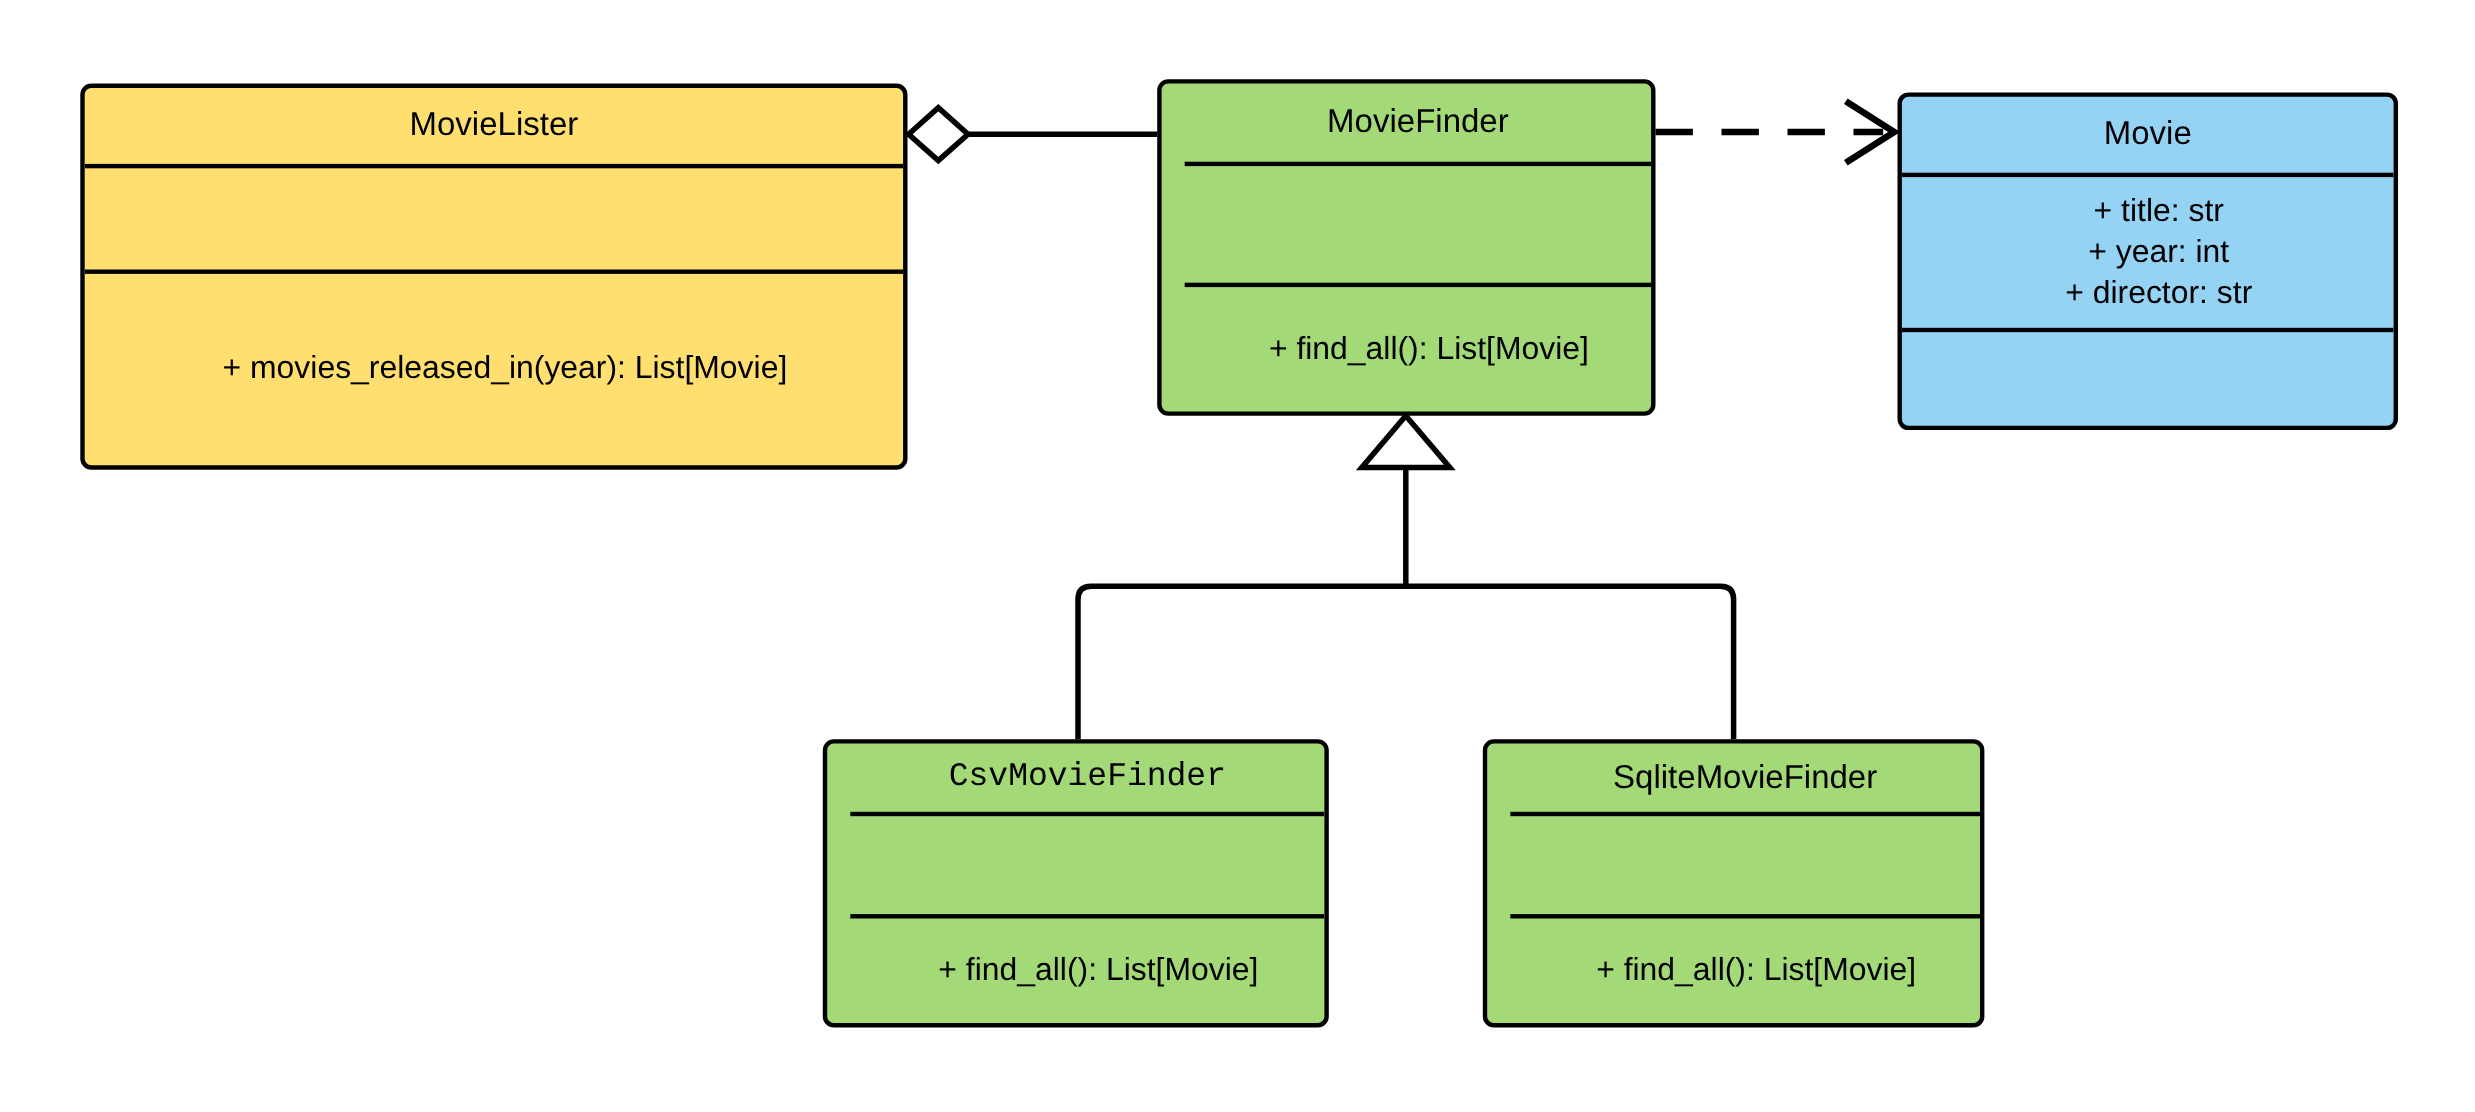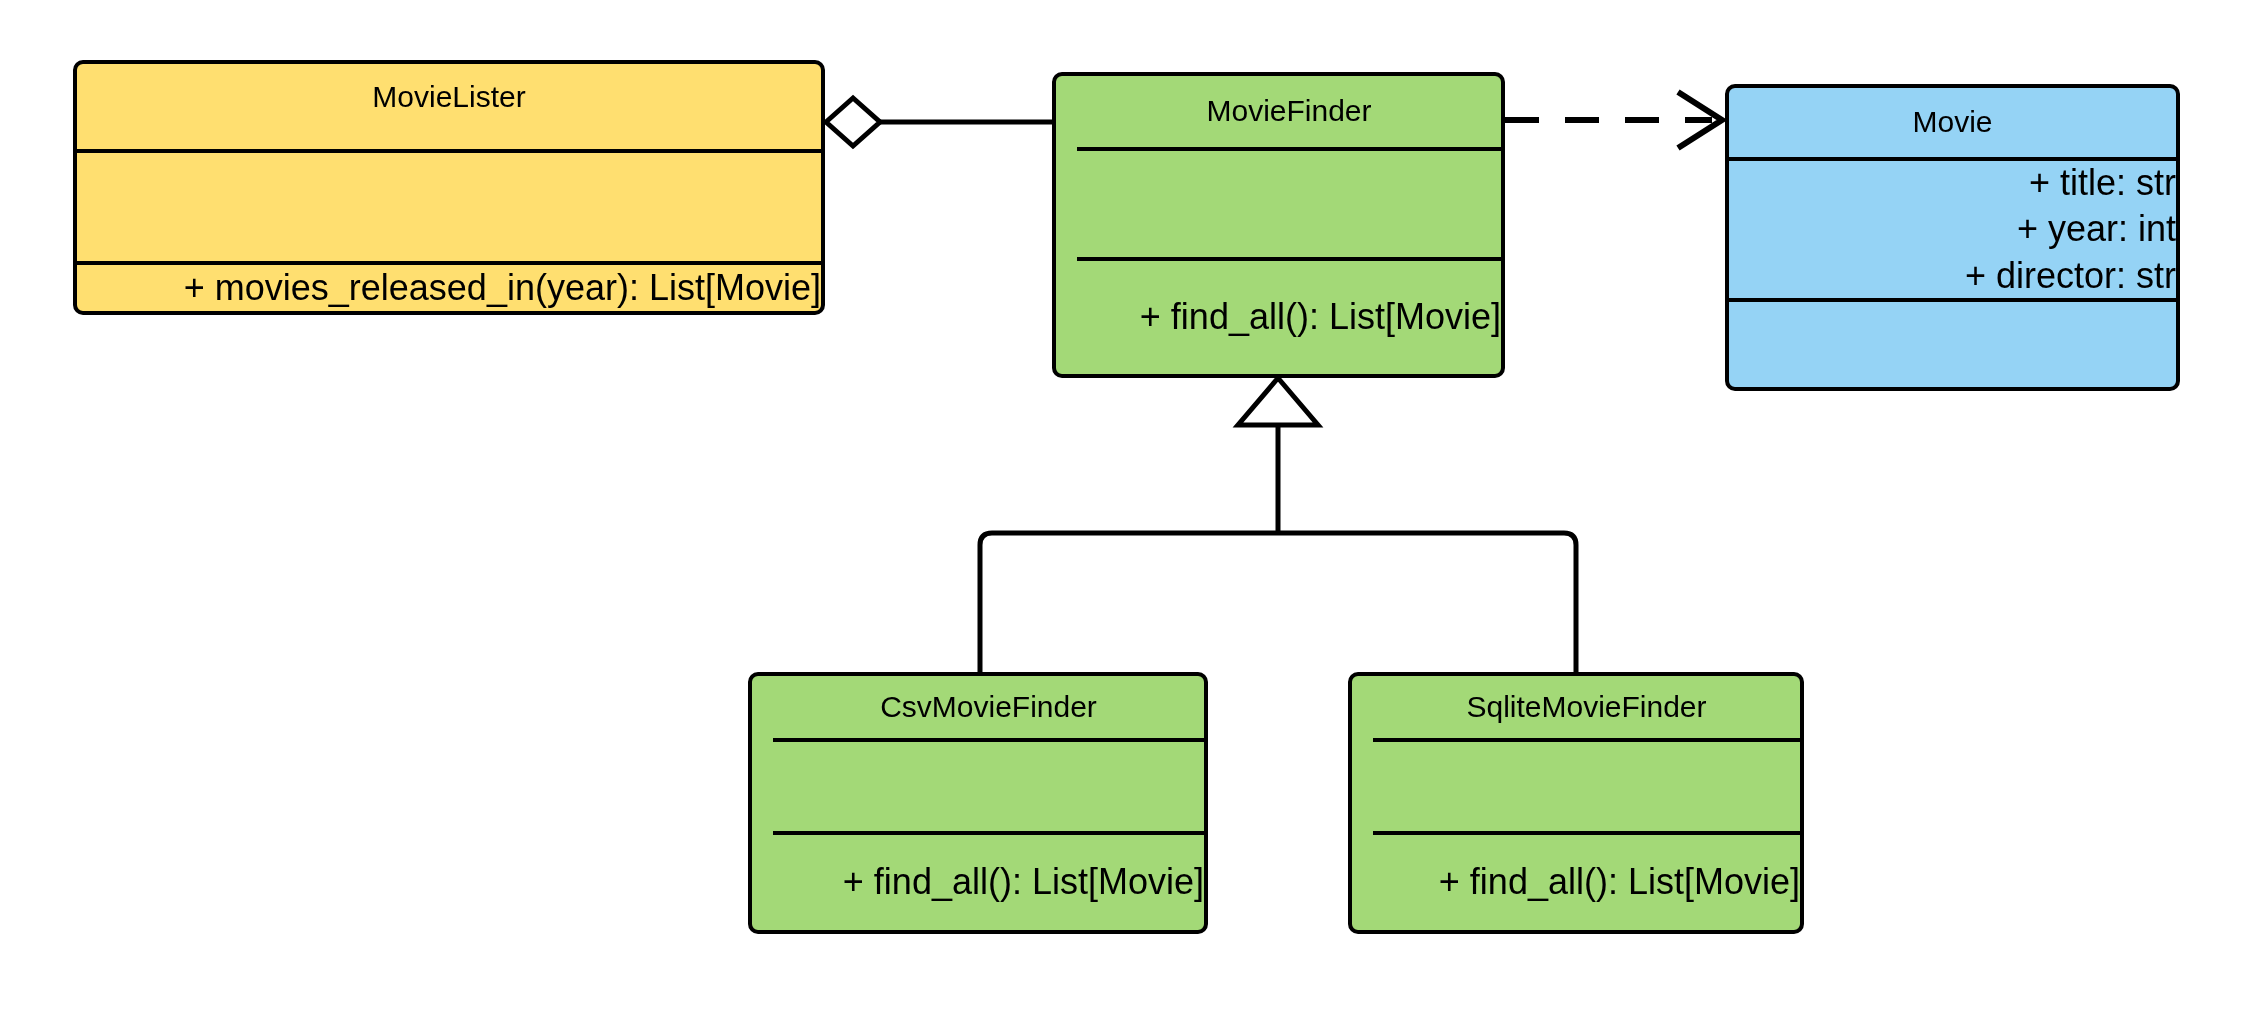"MovieLister" div.uml-class { gap: 18px -> none; height: 255px -> 351px; top: 60px -> 76px }
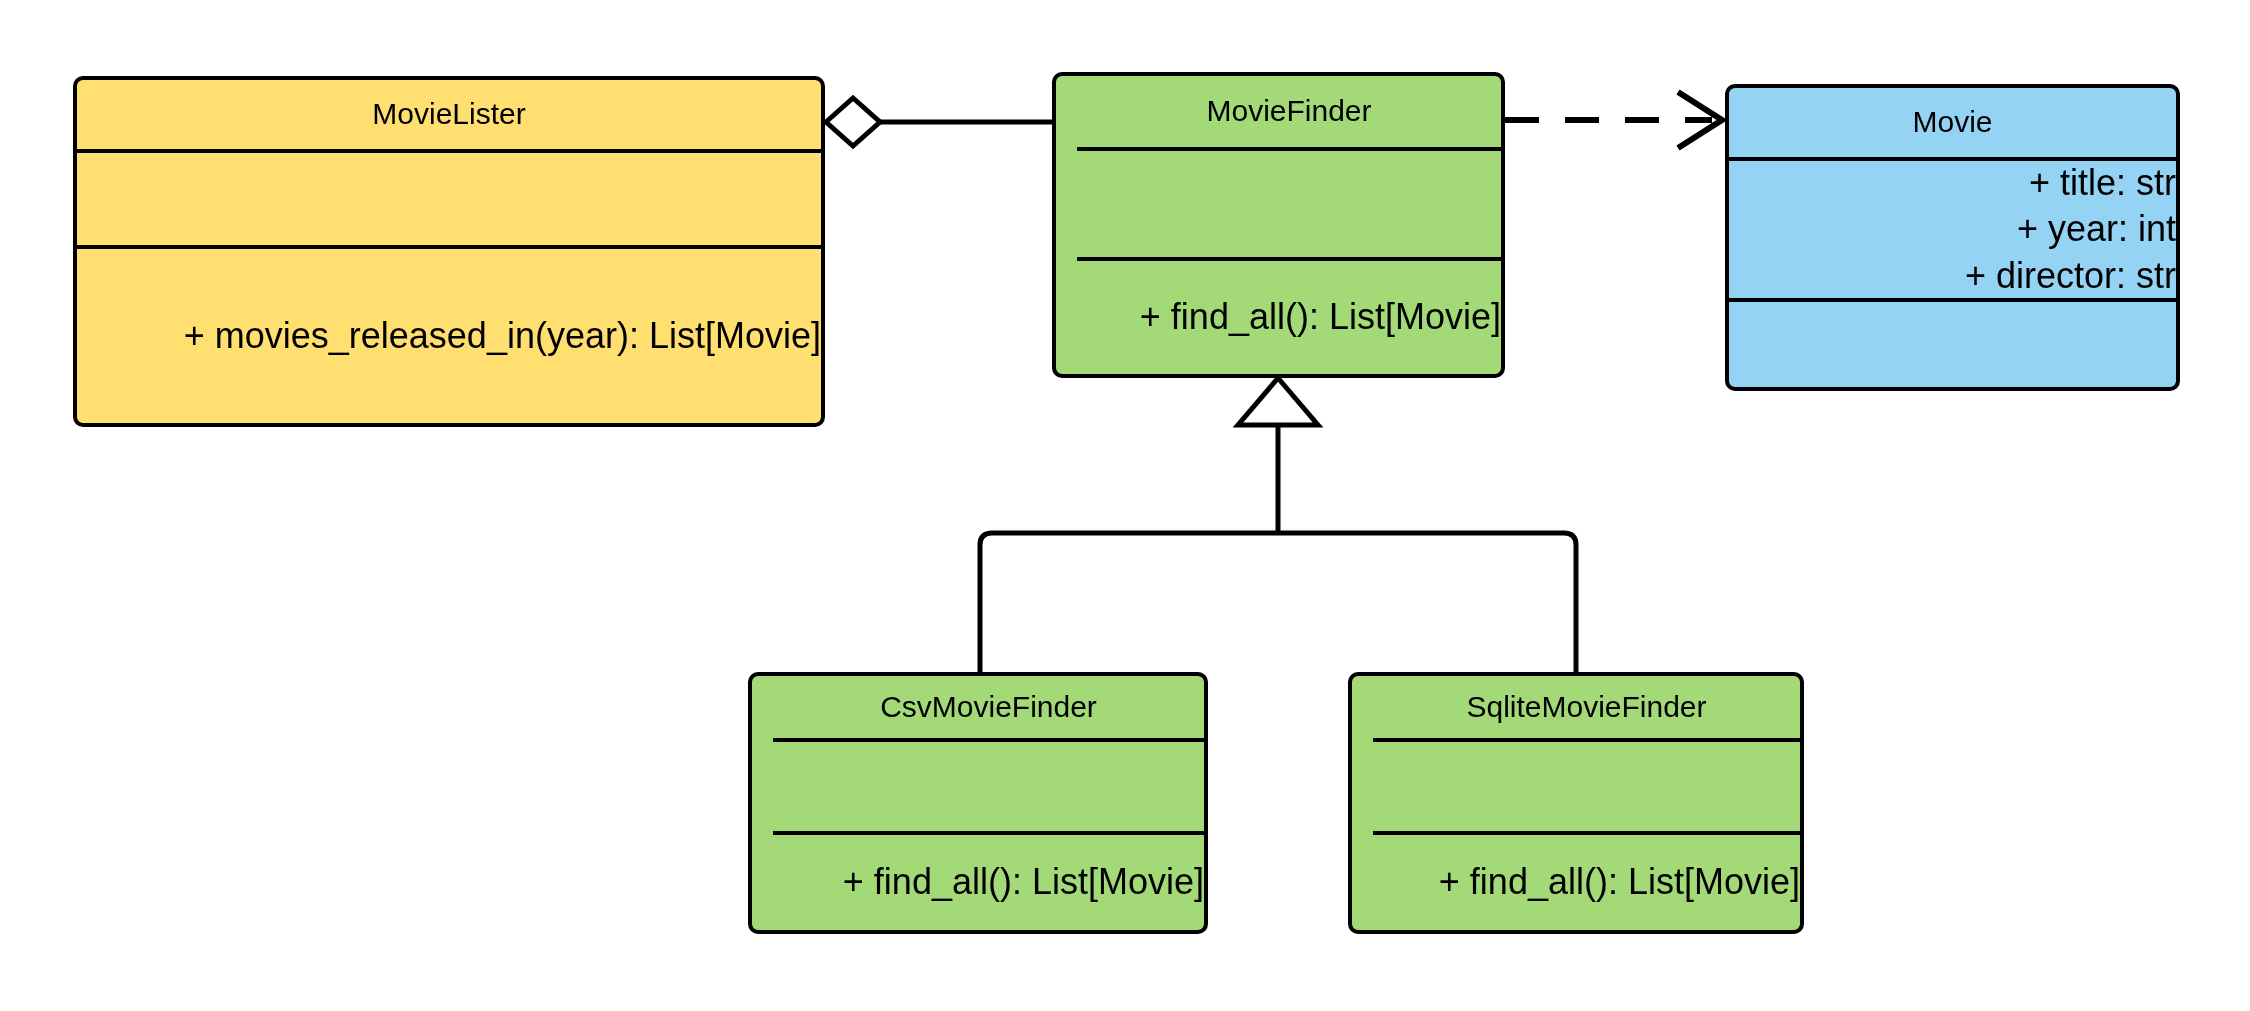"+ title: str" .member-line { font-size: 36px -> 29px; text-align: right -> center }
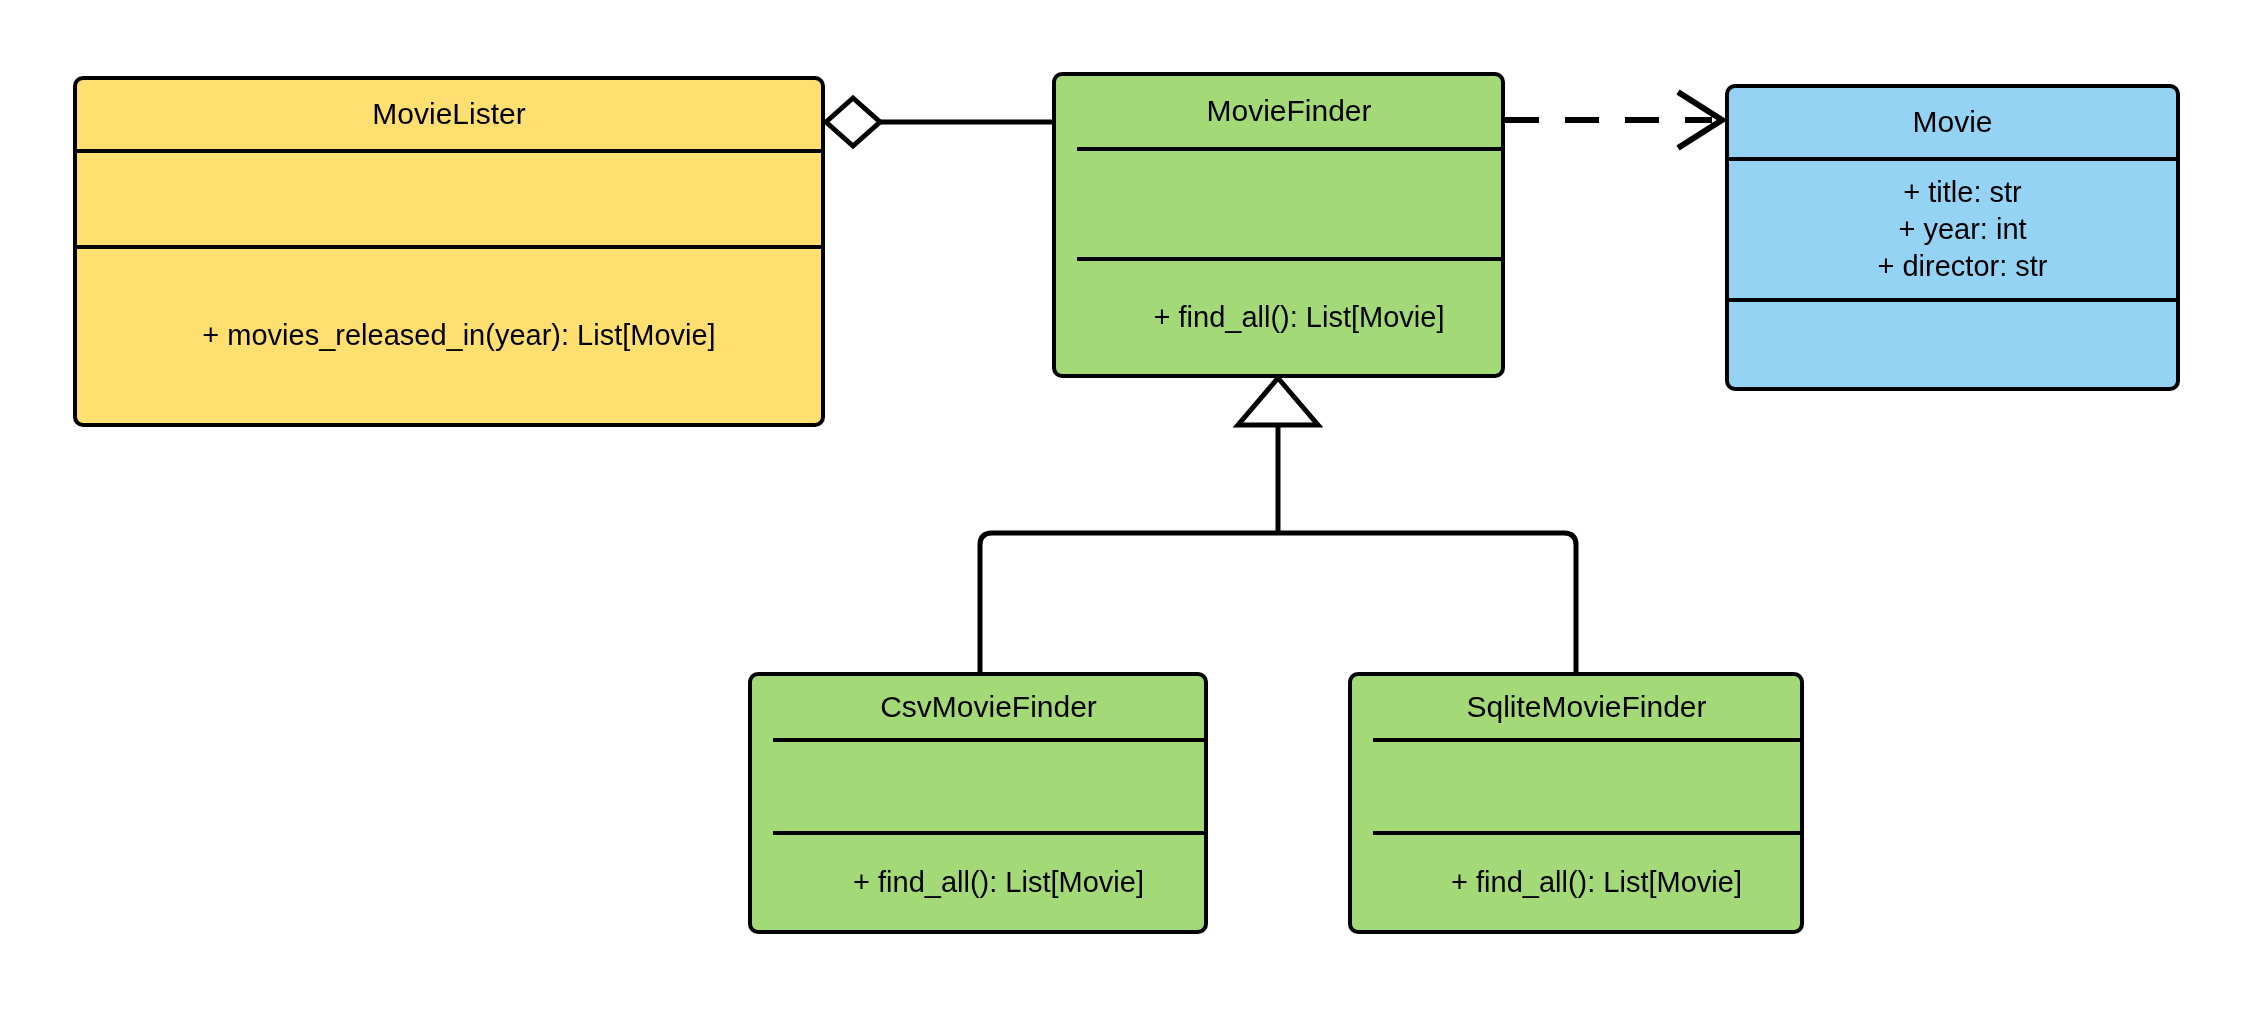"CsvMovieFinder" div.compartment { font-family: none -> Liberation Mono, monospace }
